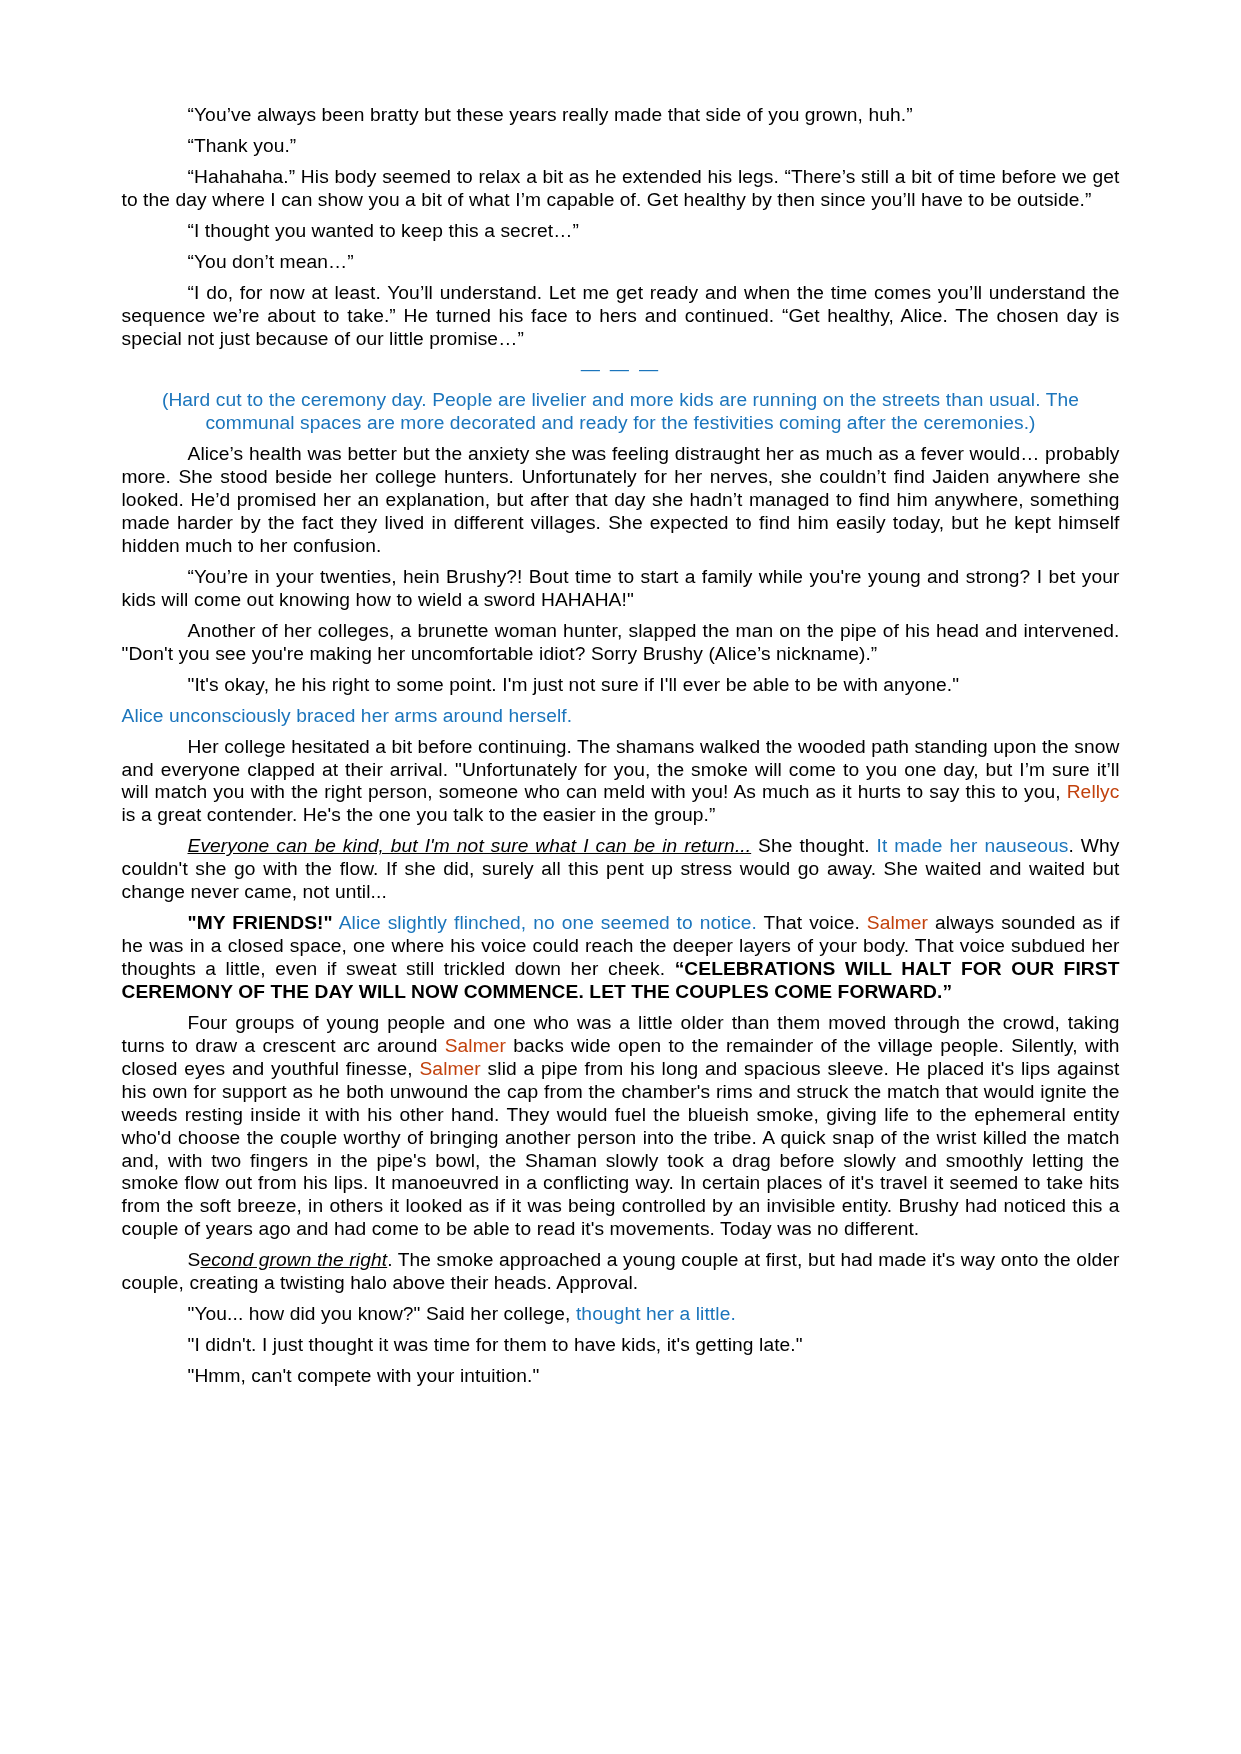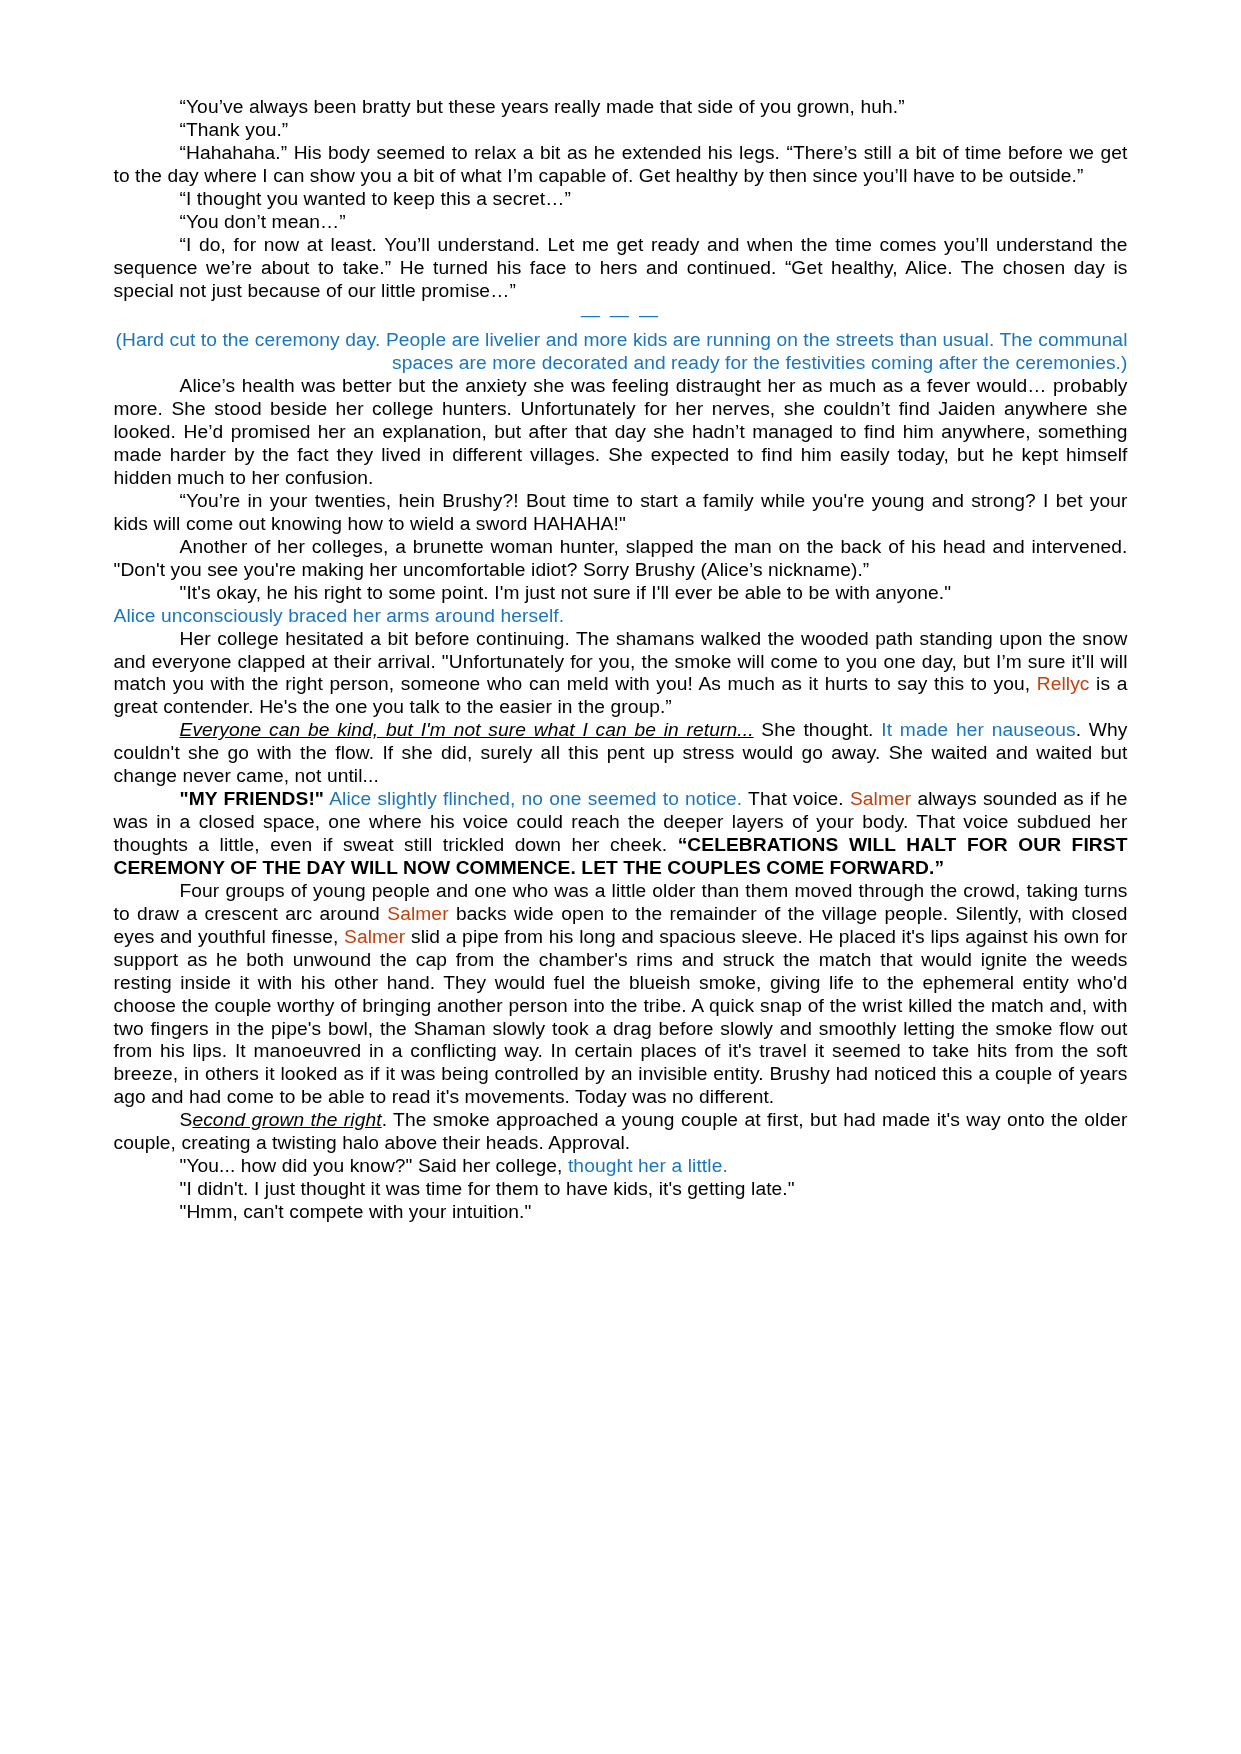"“You’ve always been bratty but" p { margin: 0 -> 8px }
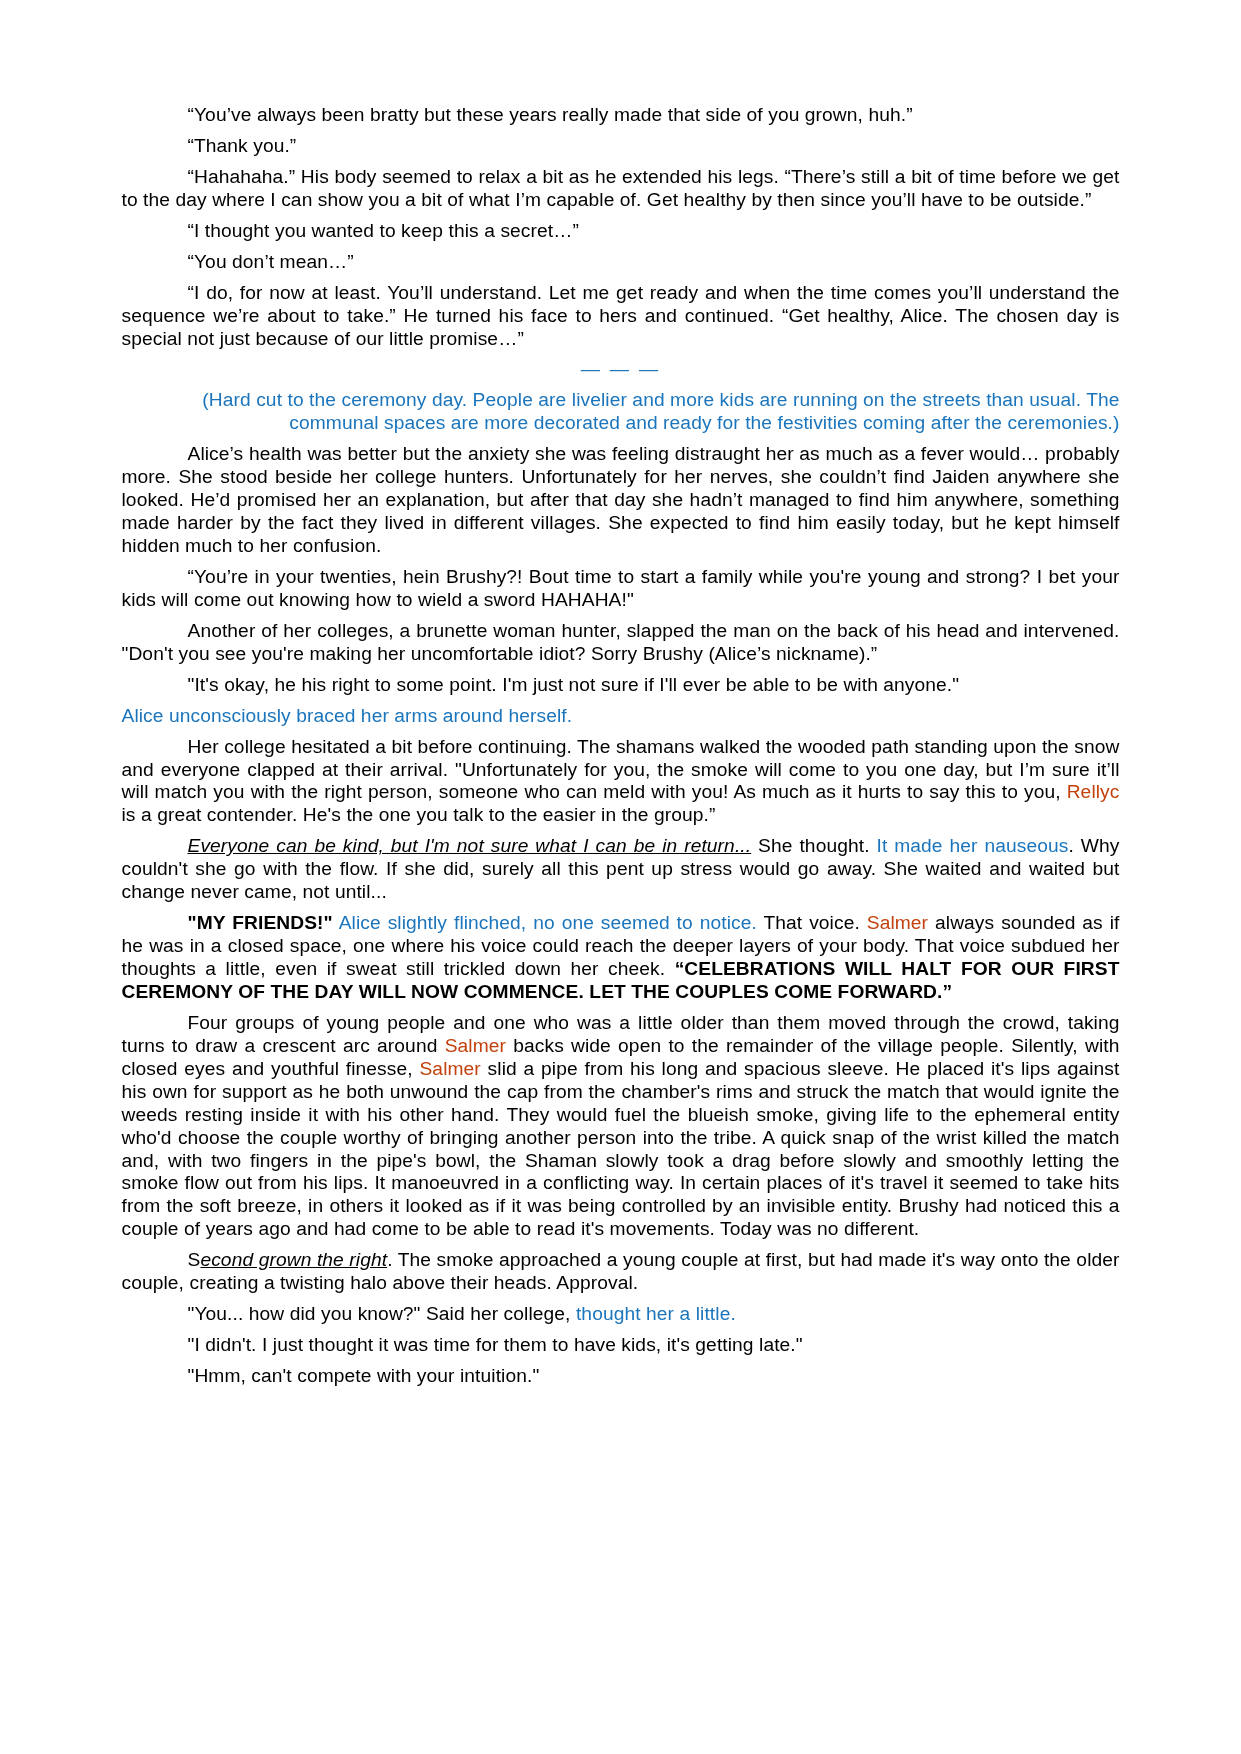"(Hard cut to the ceremony" p.center { text-align: right -> center }
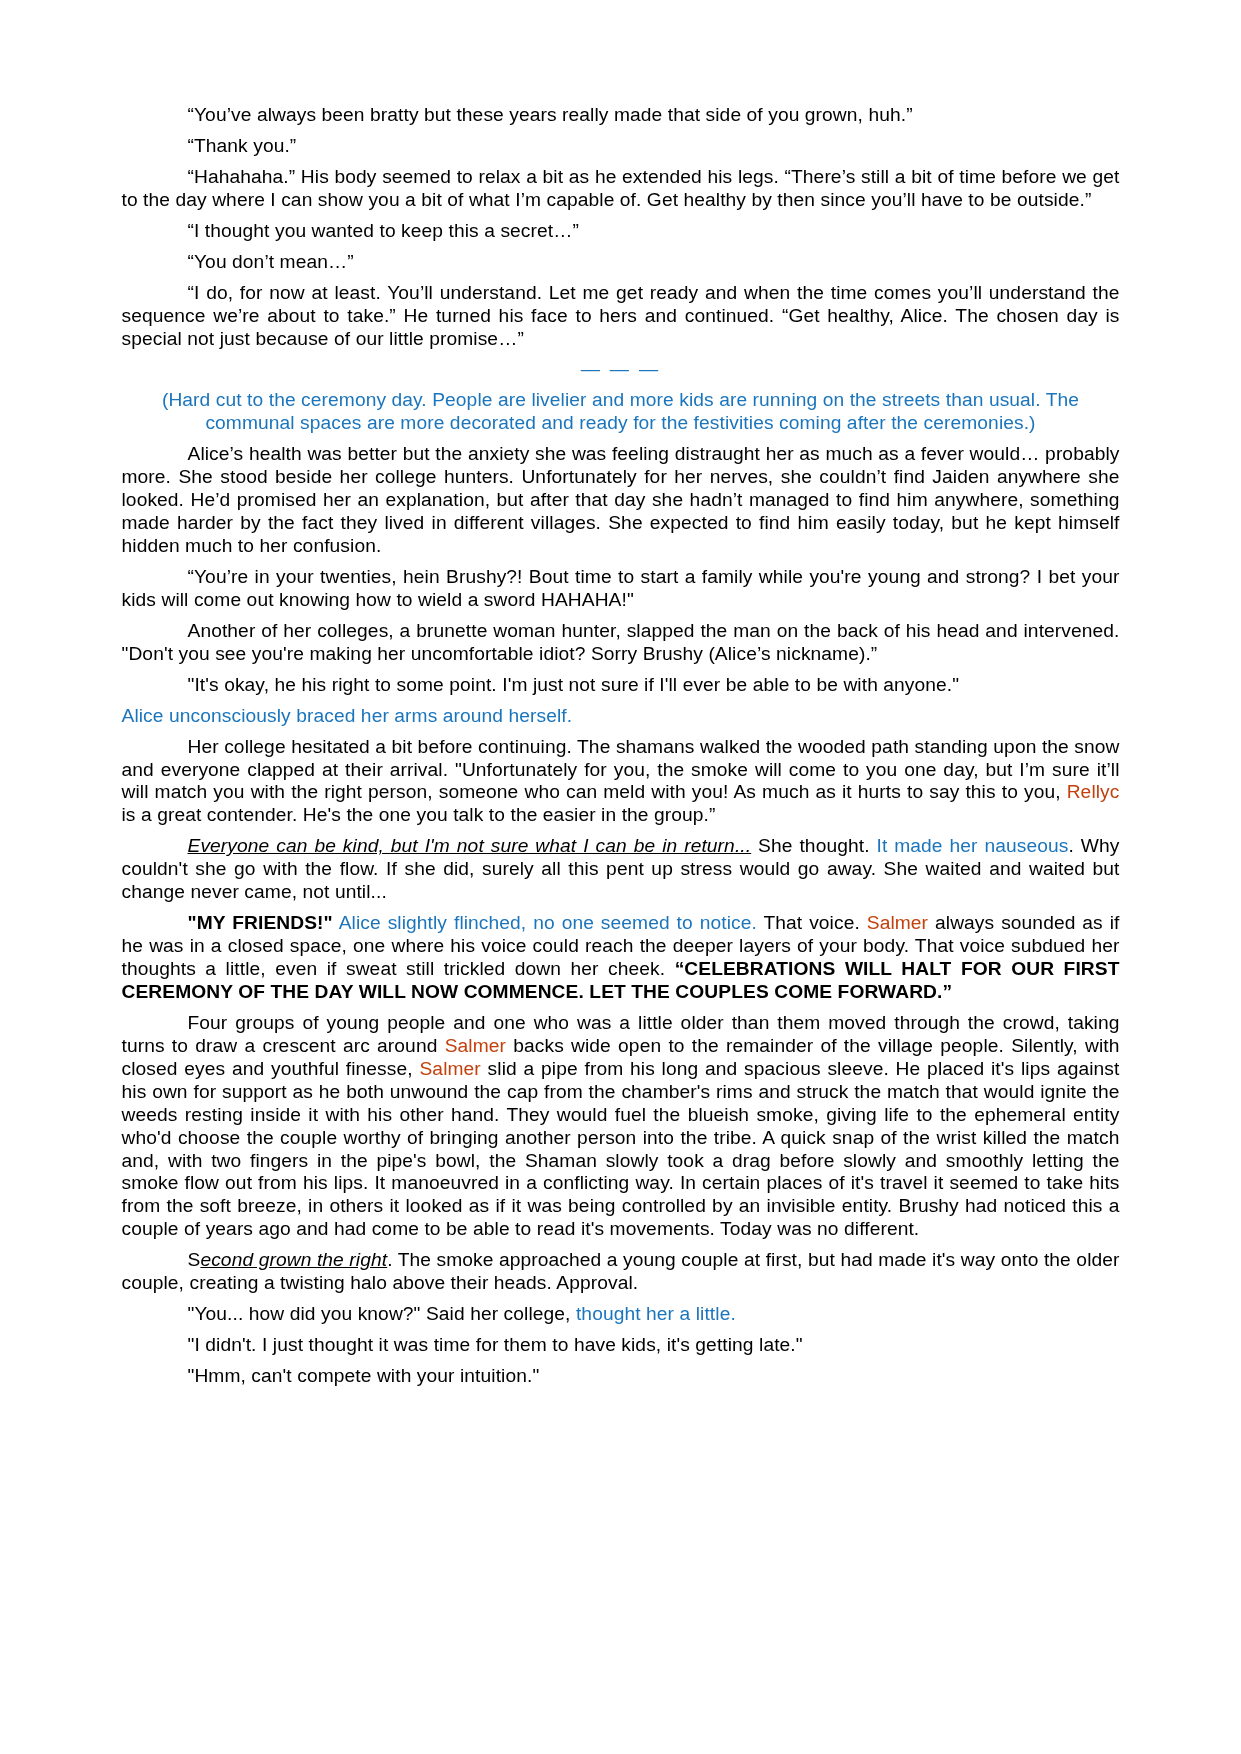"Another of her colleges, a" p.ind { text: back -> pipe }
